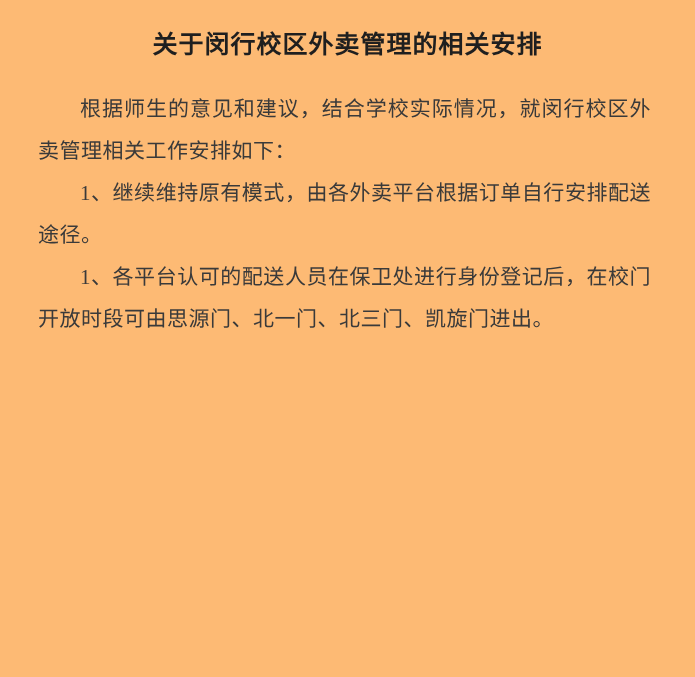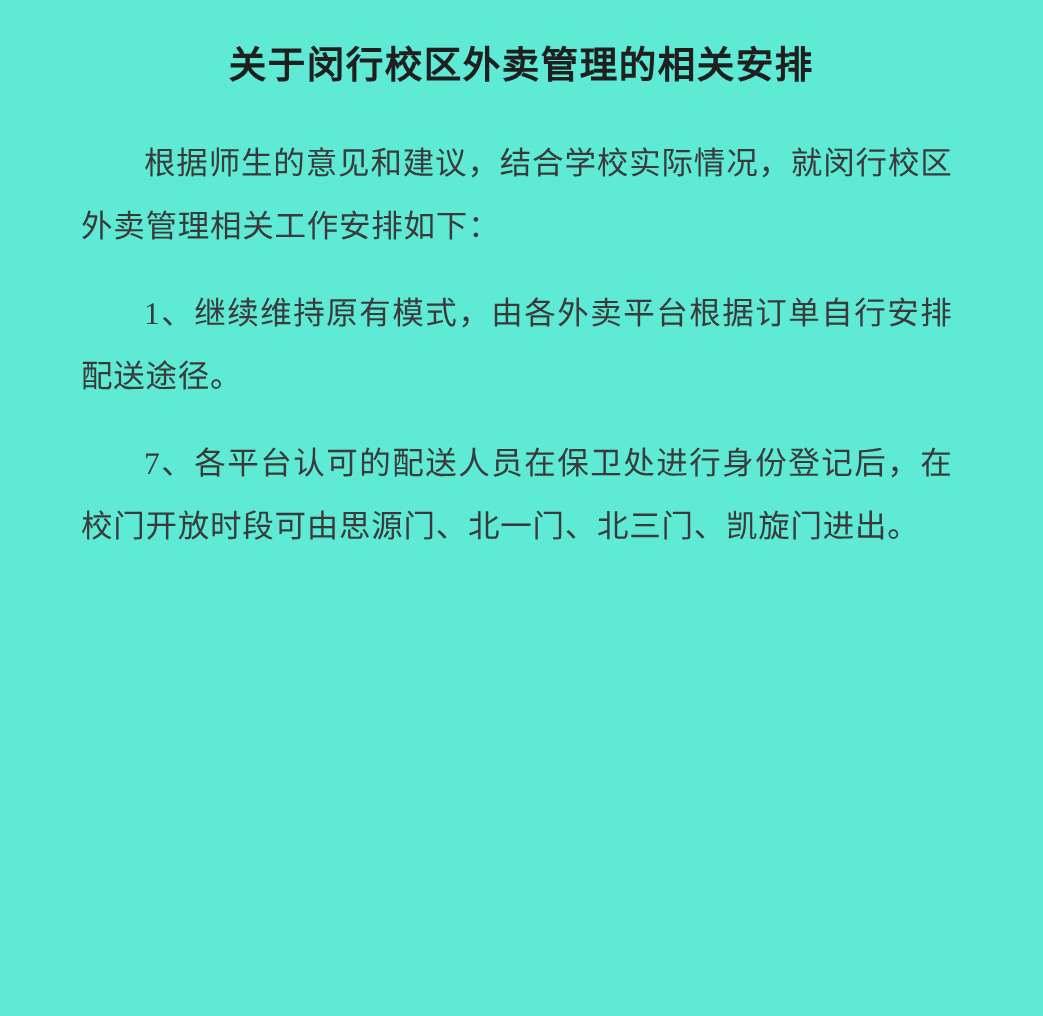"关于闵行校区外卖管理的相关安排" .page { background: #5eead4 -> #fdba74 }
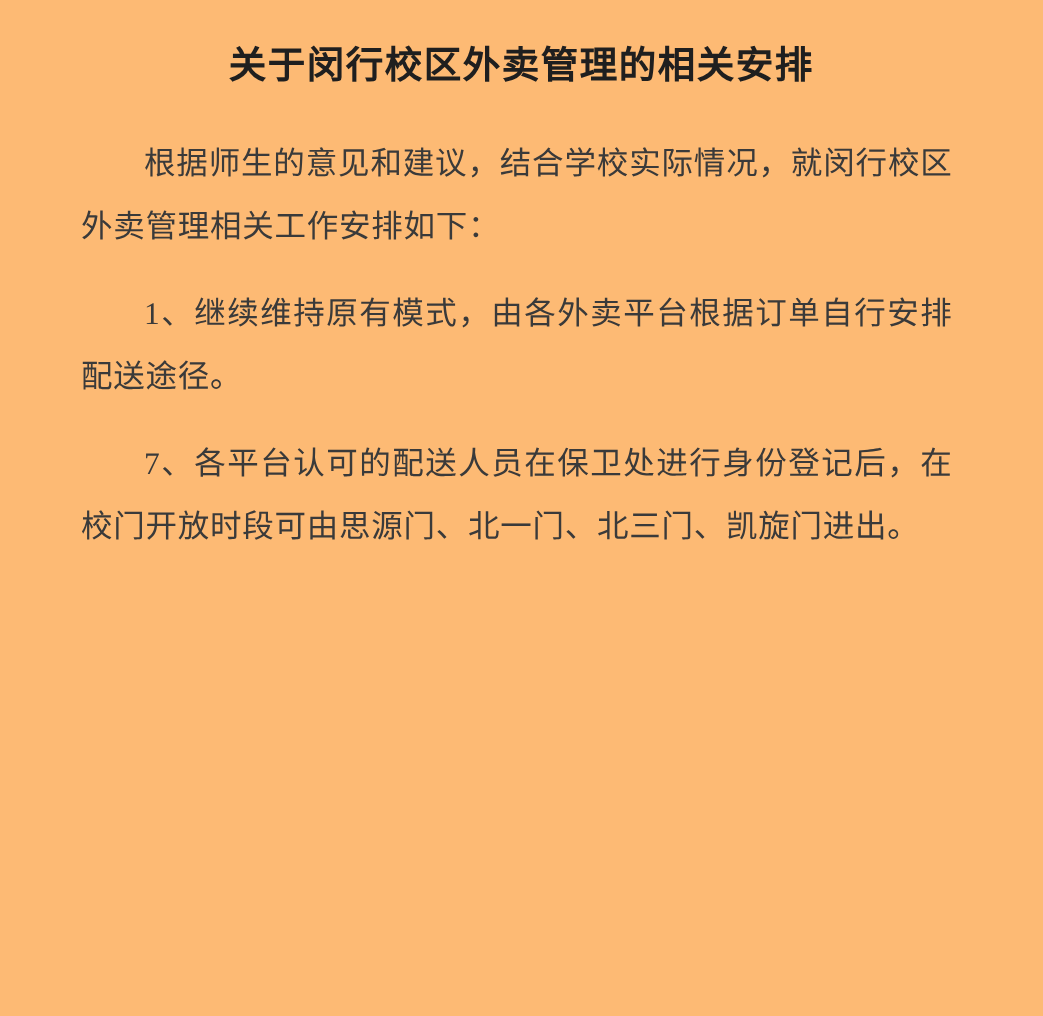"根据师生的意见和建议，结合学校实际情况，就闵行校区外卖管理相关工作安排如下：" .par { margin: 16px -> 0 }
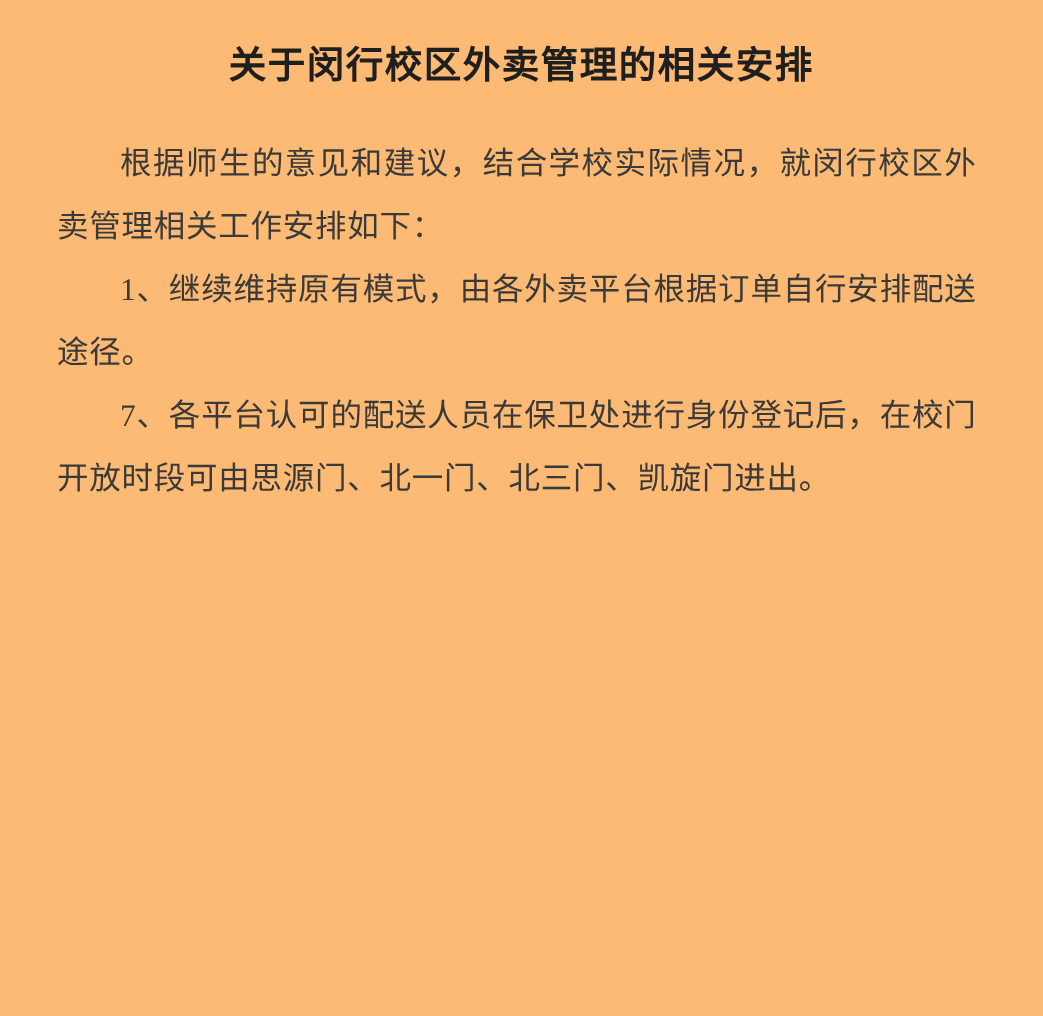"7、各平台认可的配送人员在保卫处进行身份登记后，在校门开放时段可由思源门、北一门" p.par { text: 7 -> 1 }
